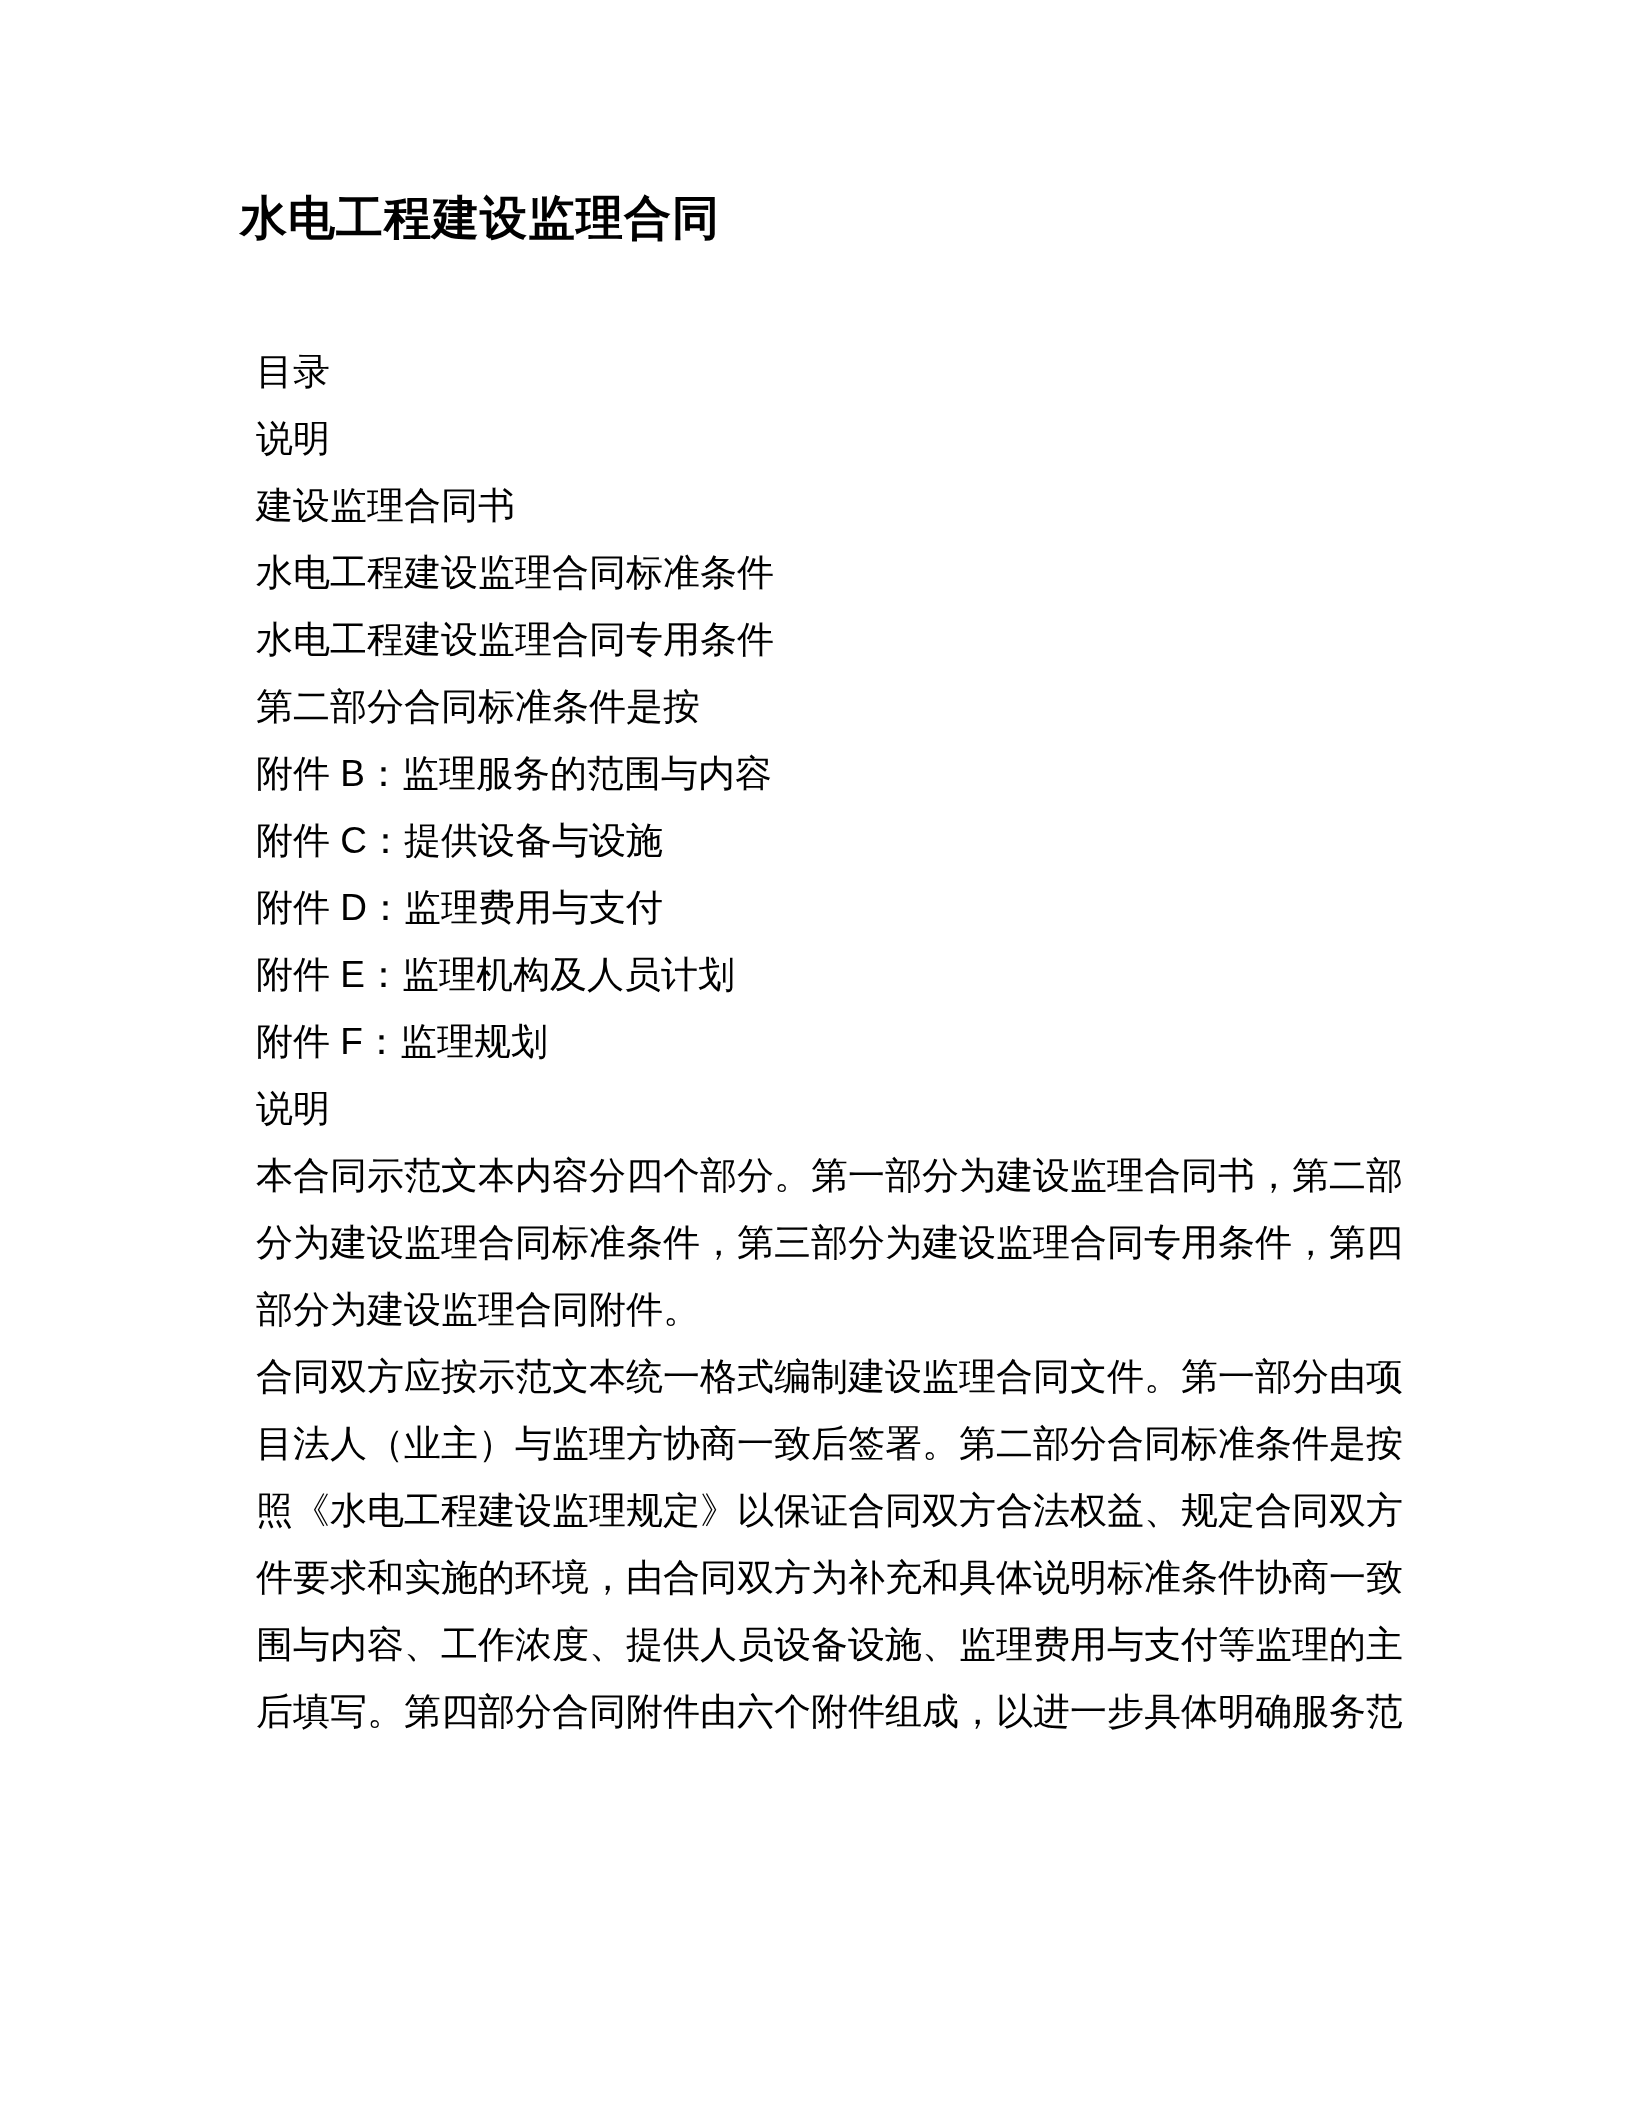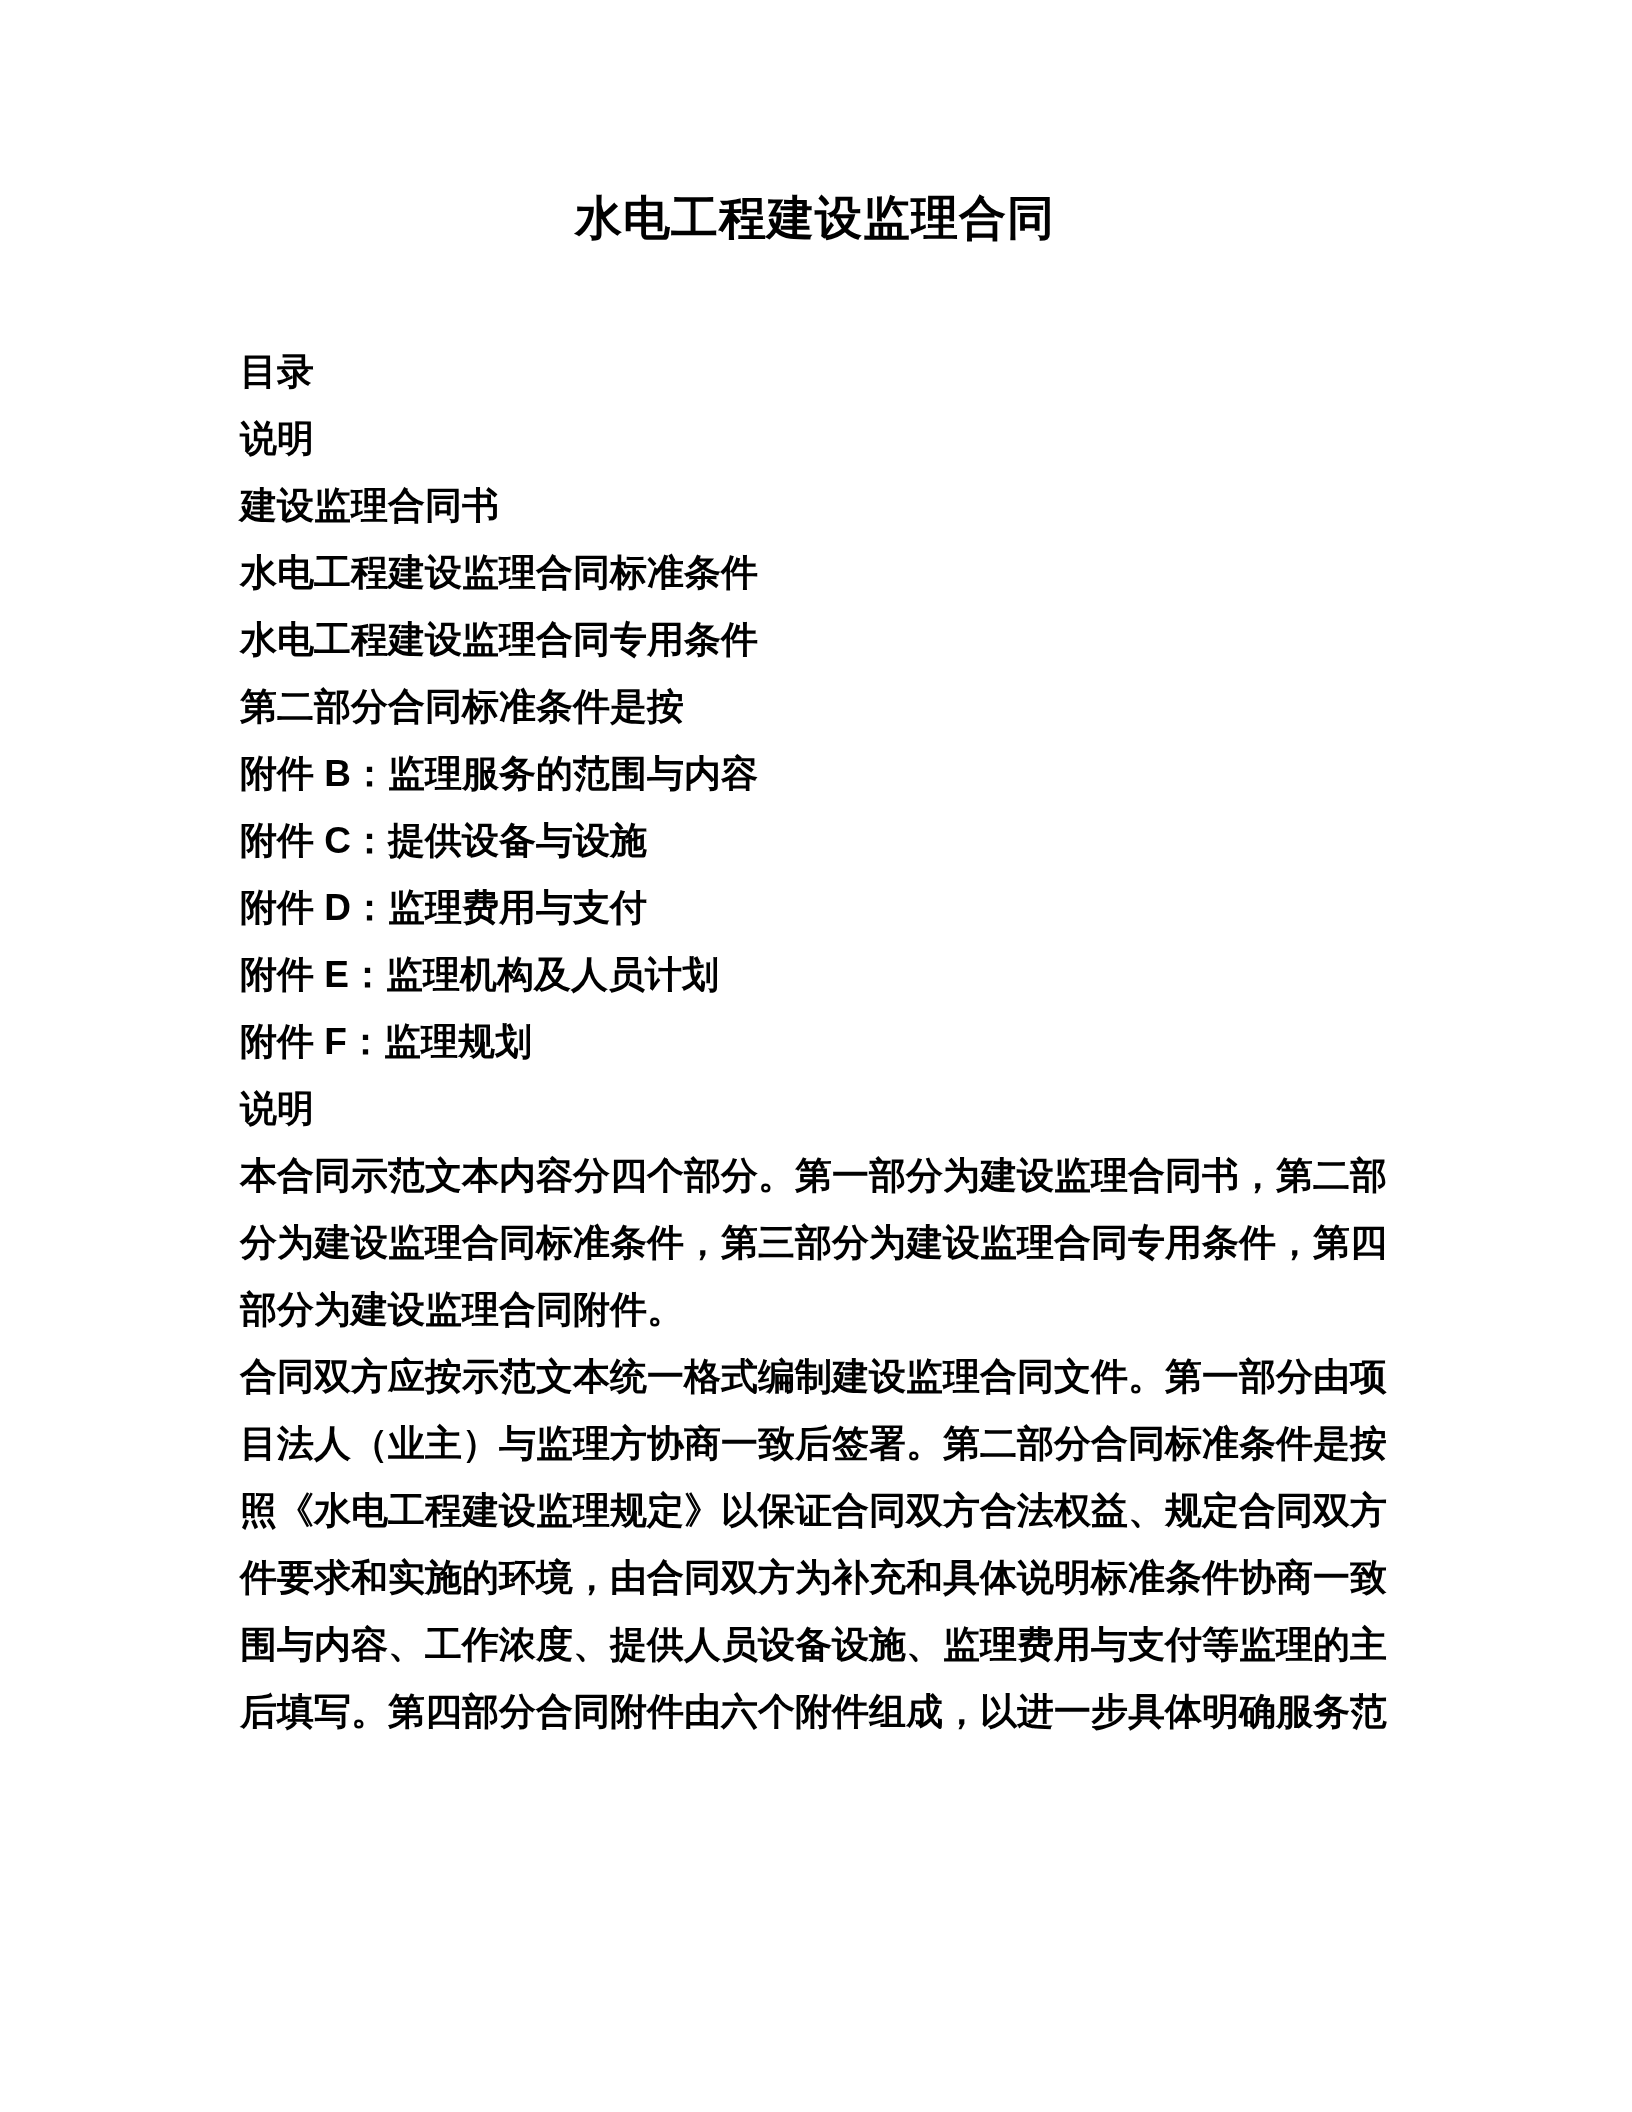"水电工程建设监理合同" .doc-title { text-align: center -> none }
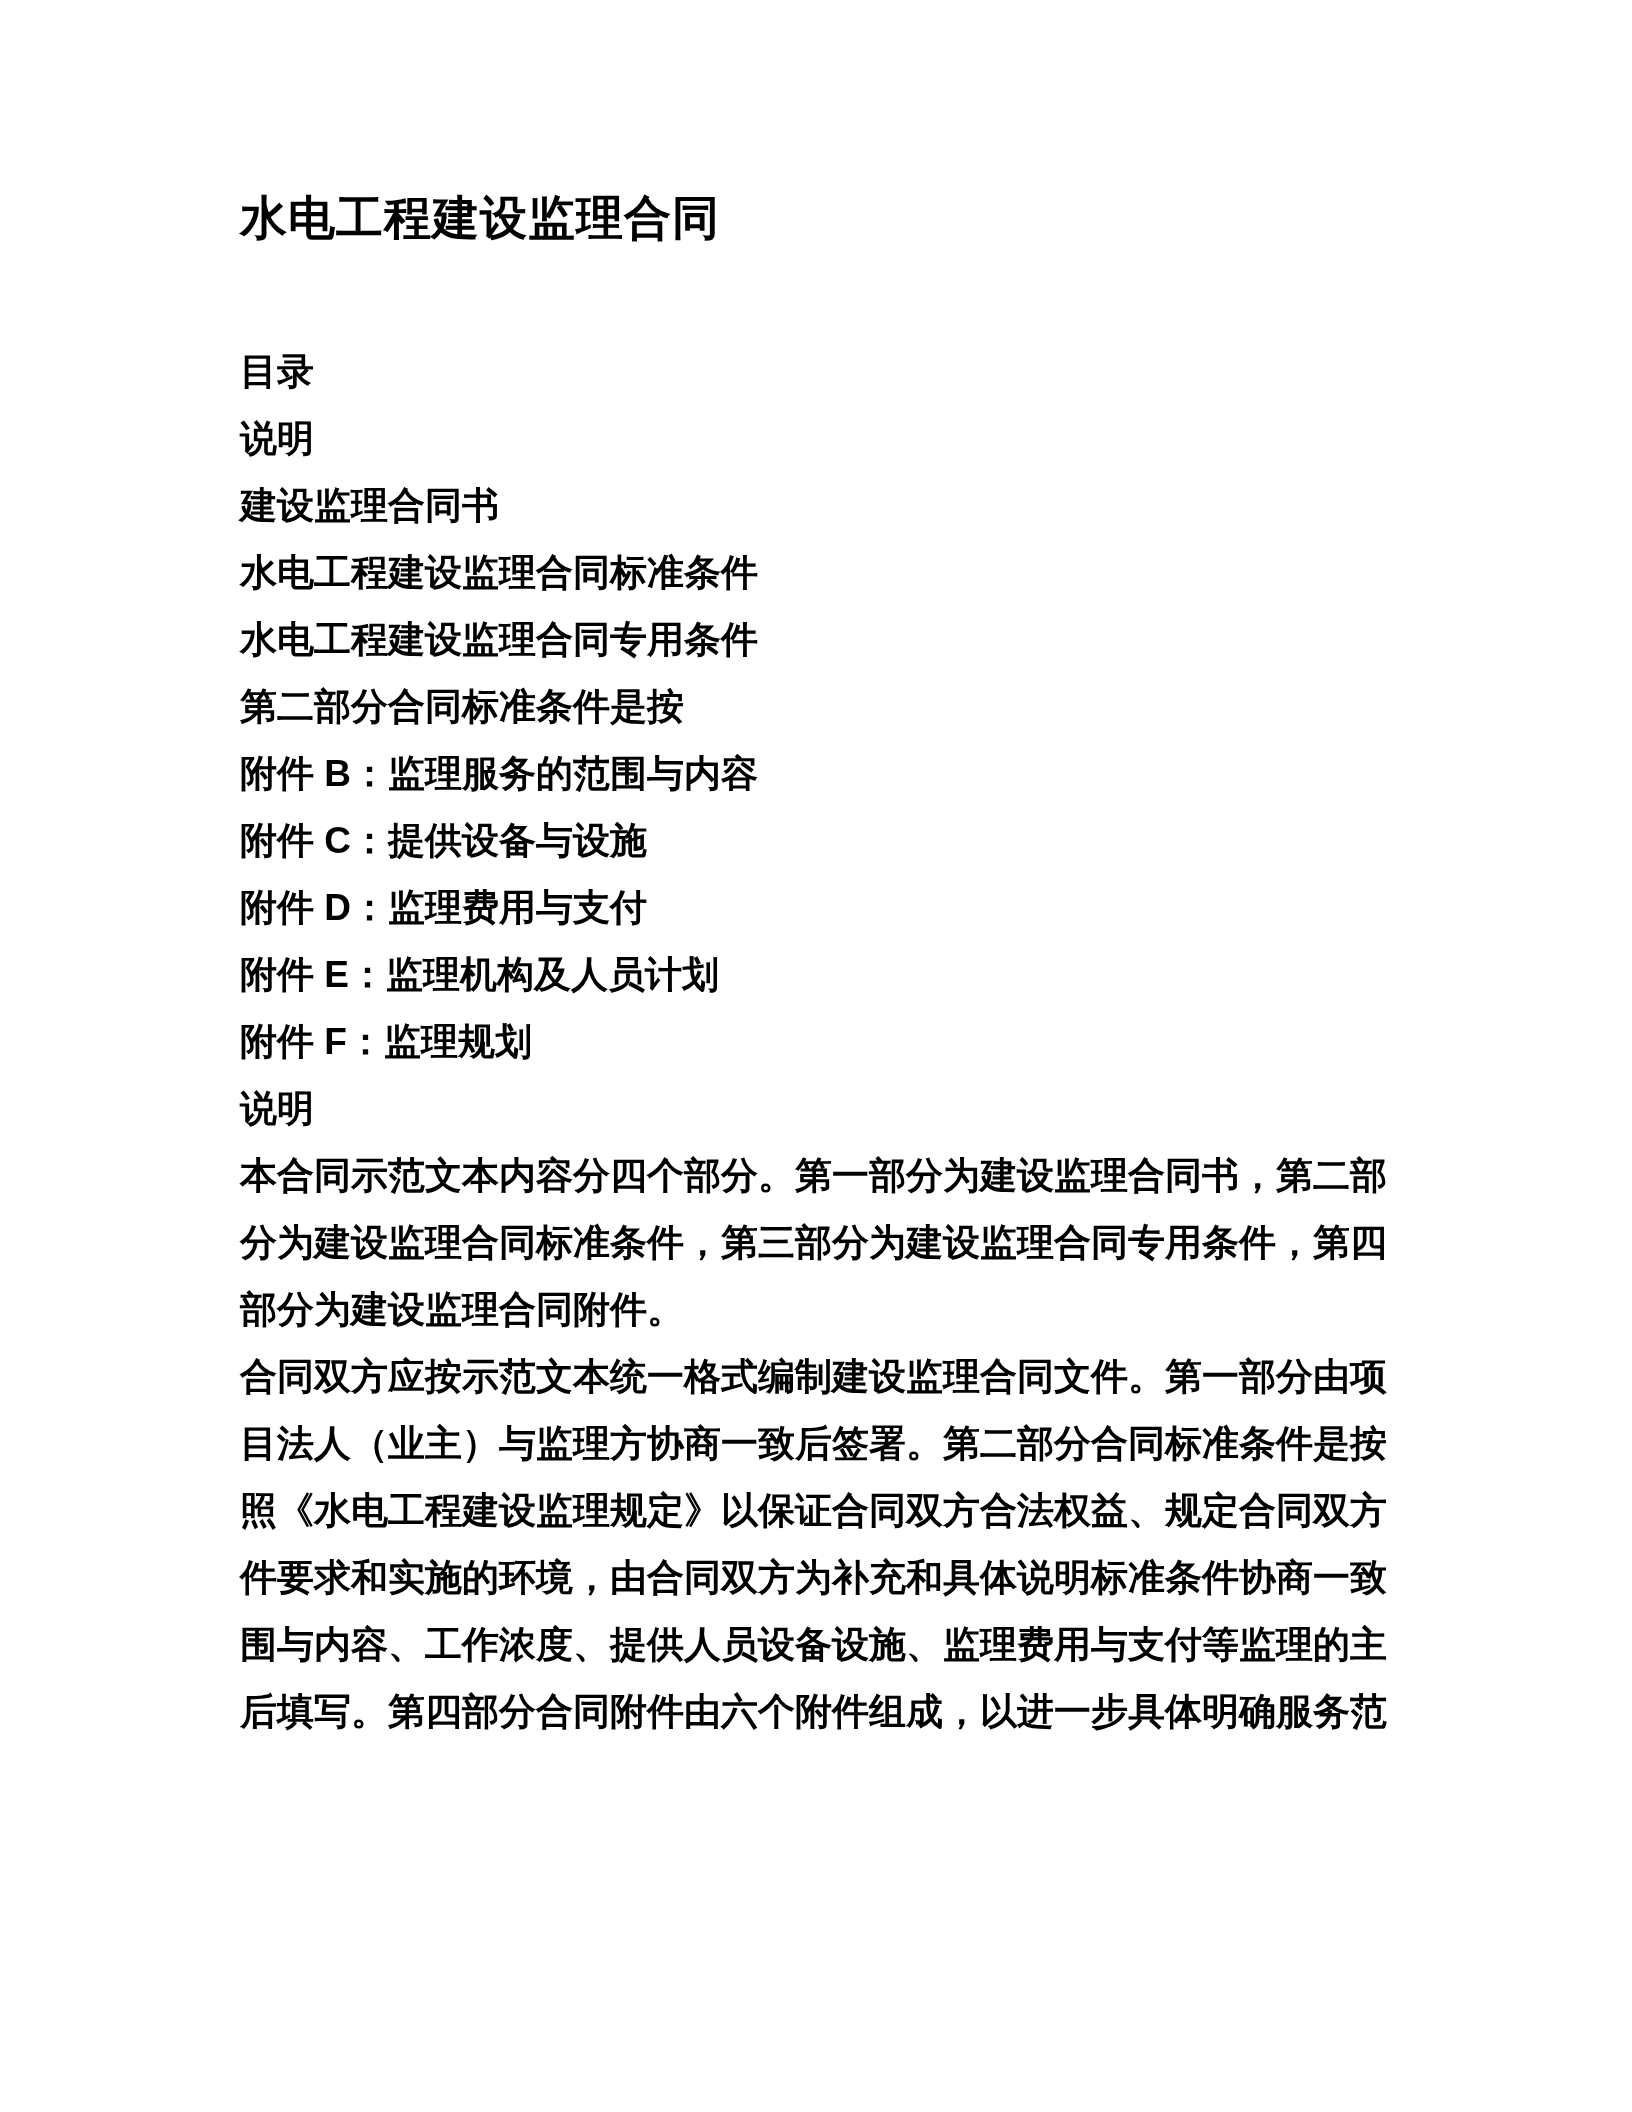"目录" .line { font-weight: 700 -> 400; margin-left: none -> 16px }
